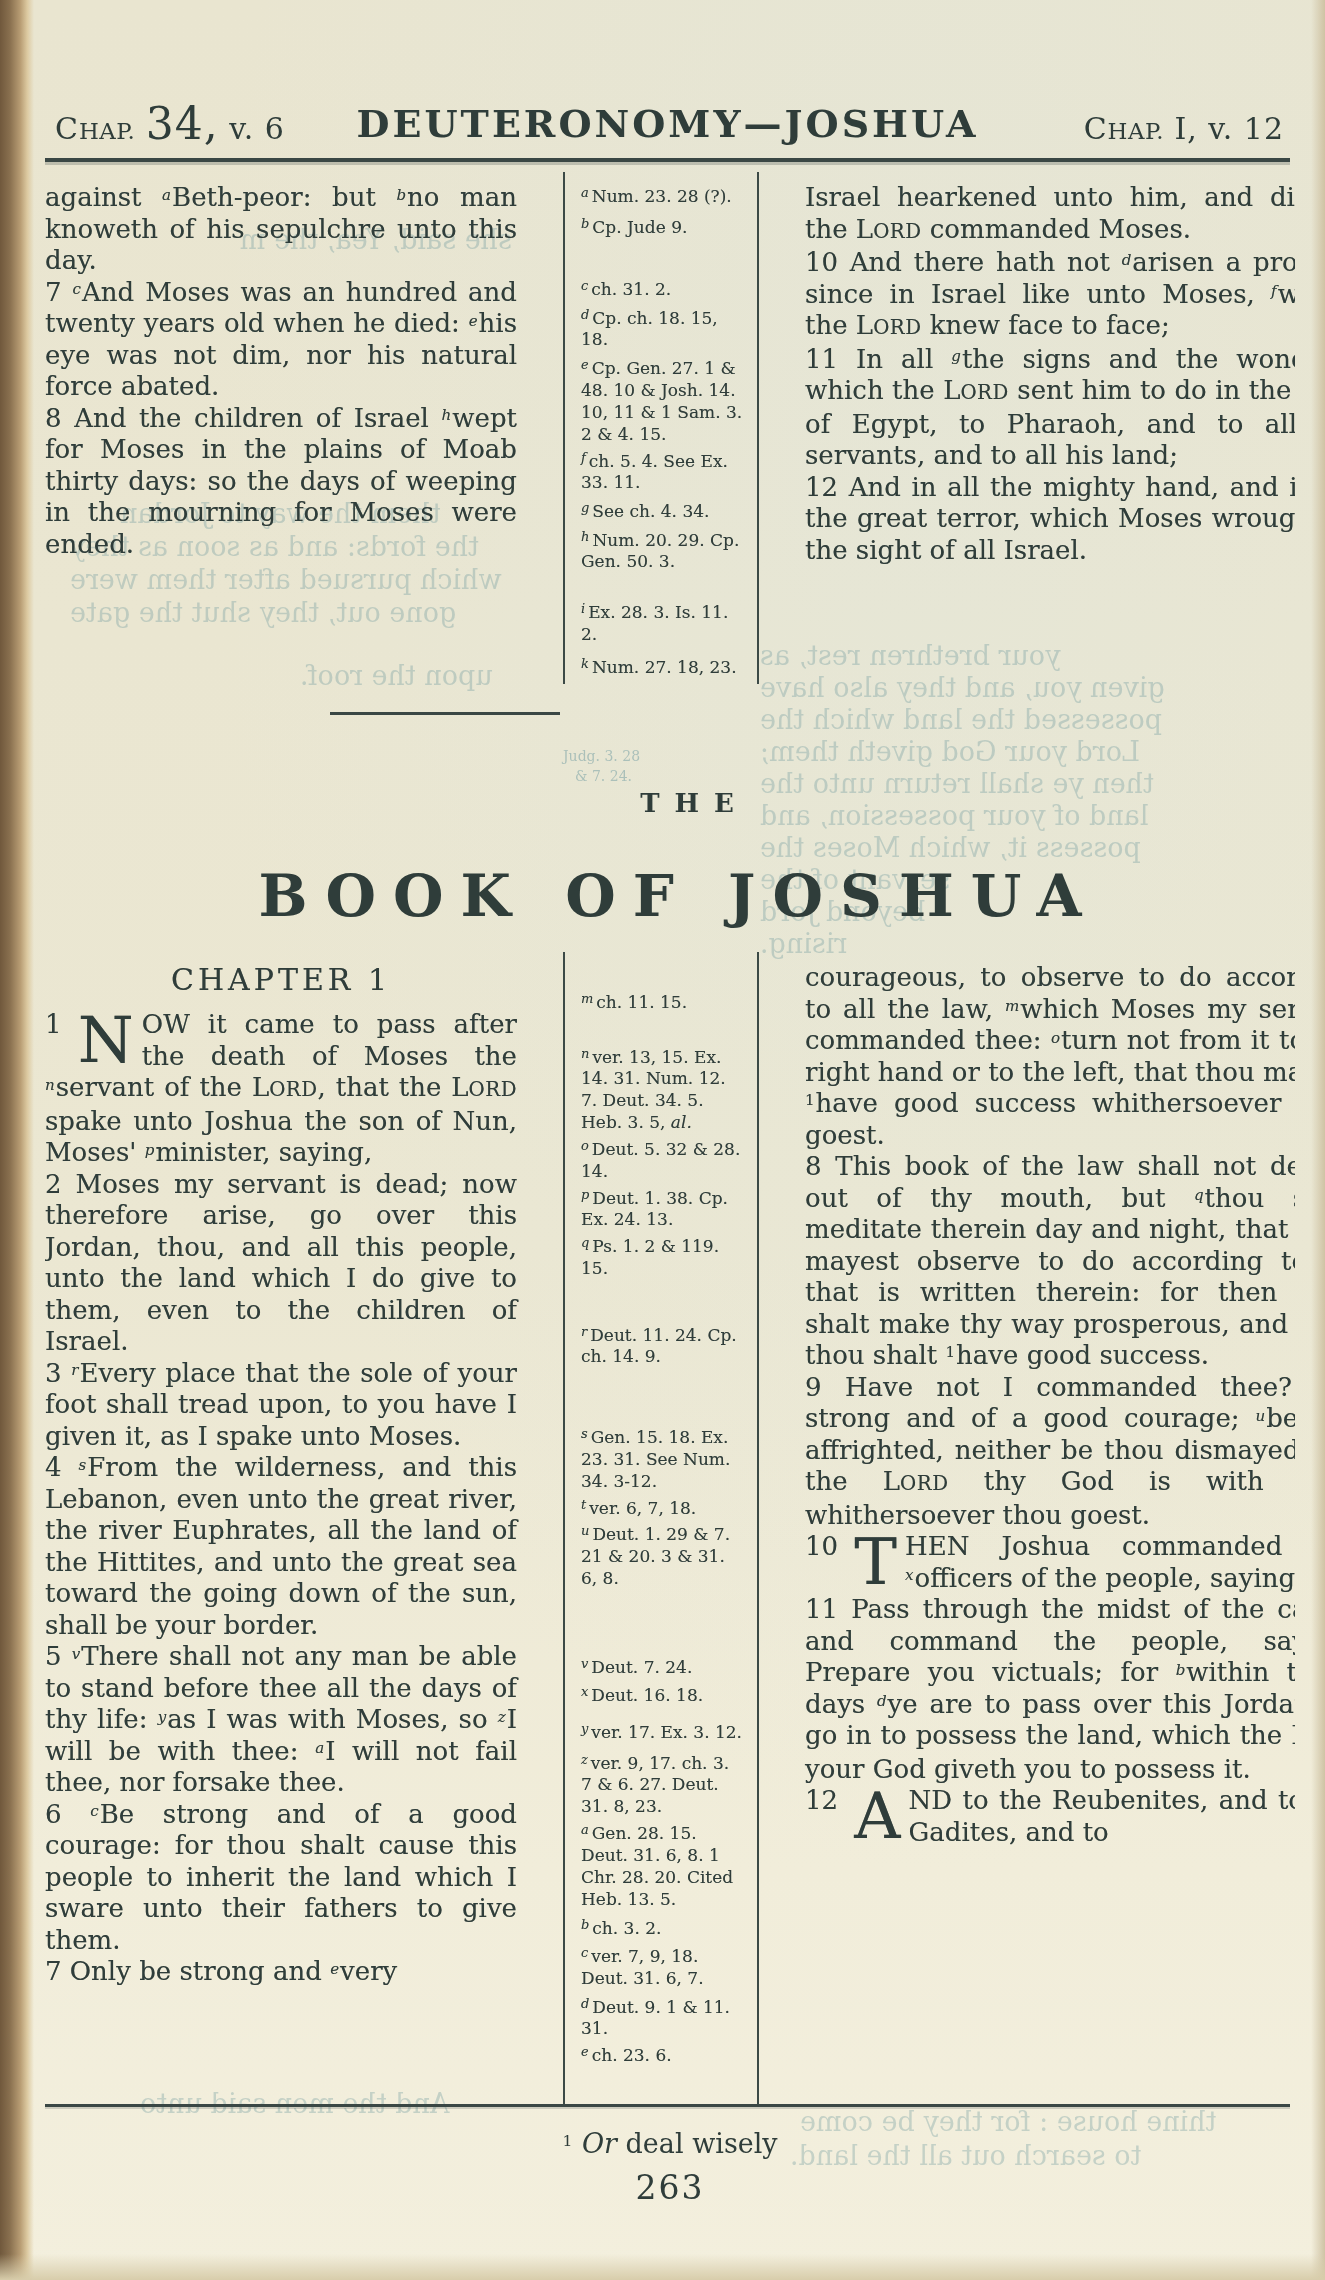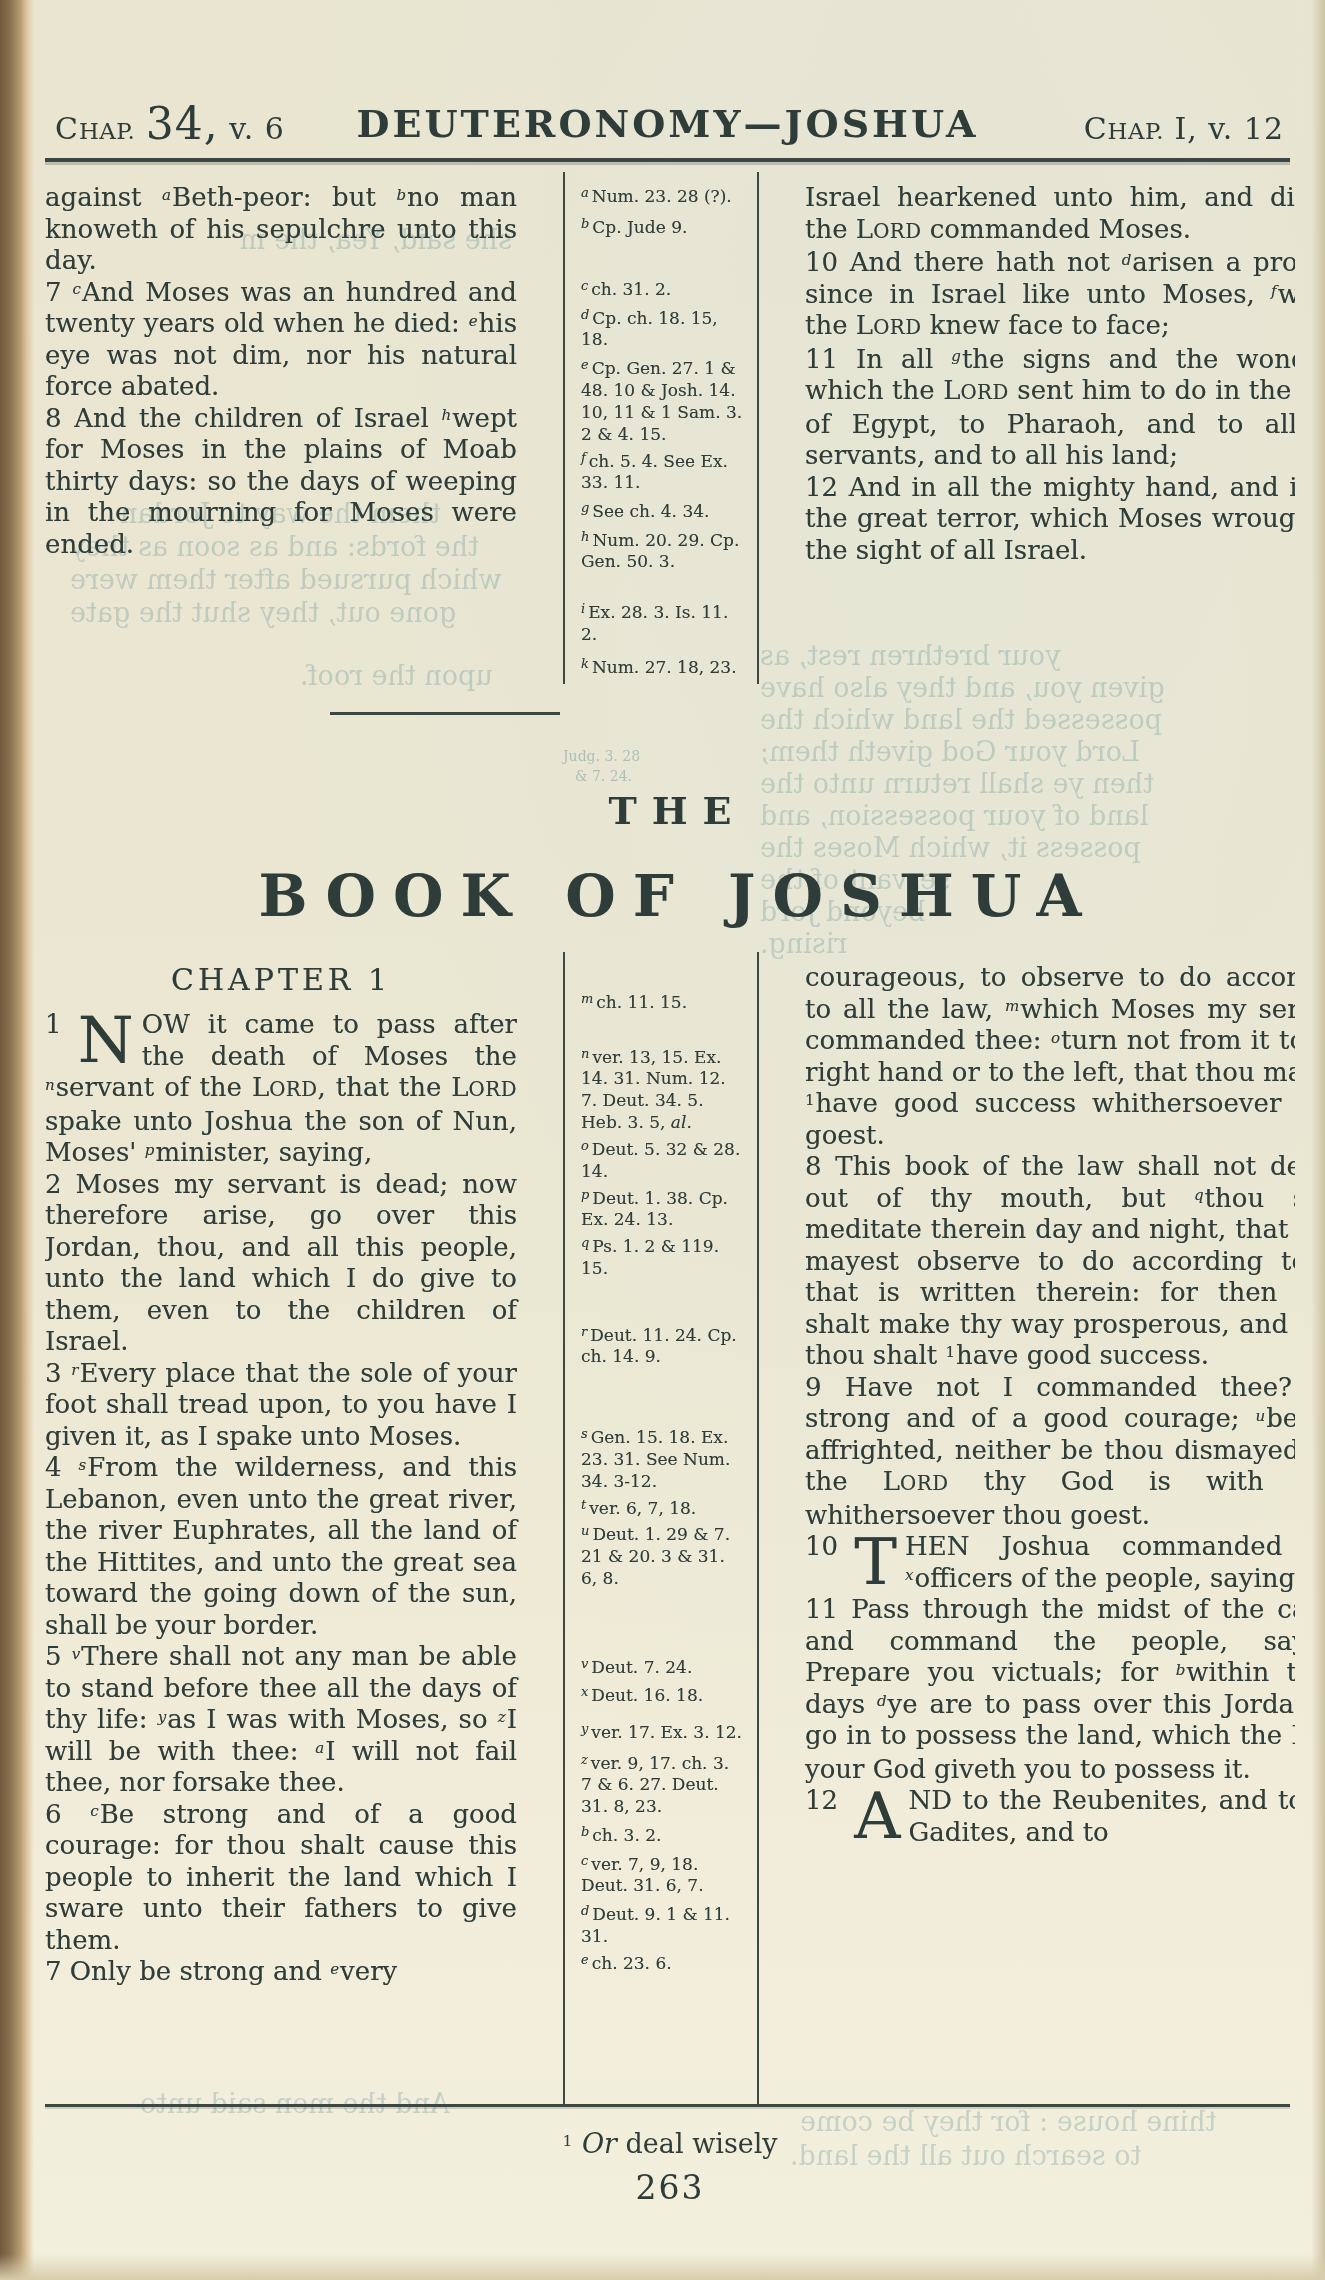"THE" .book-title-the { font-size: 38px -> 26px; left: 45px -> 62px }
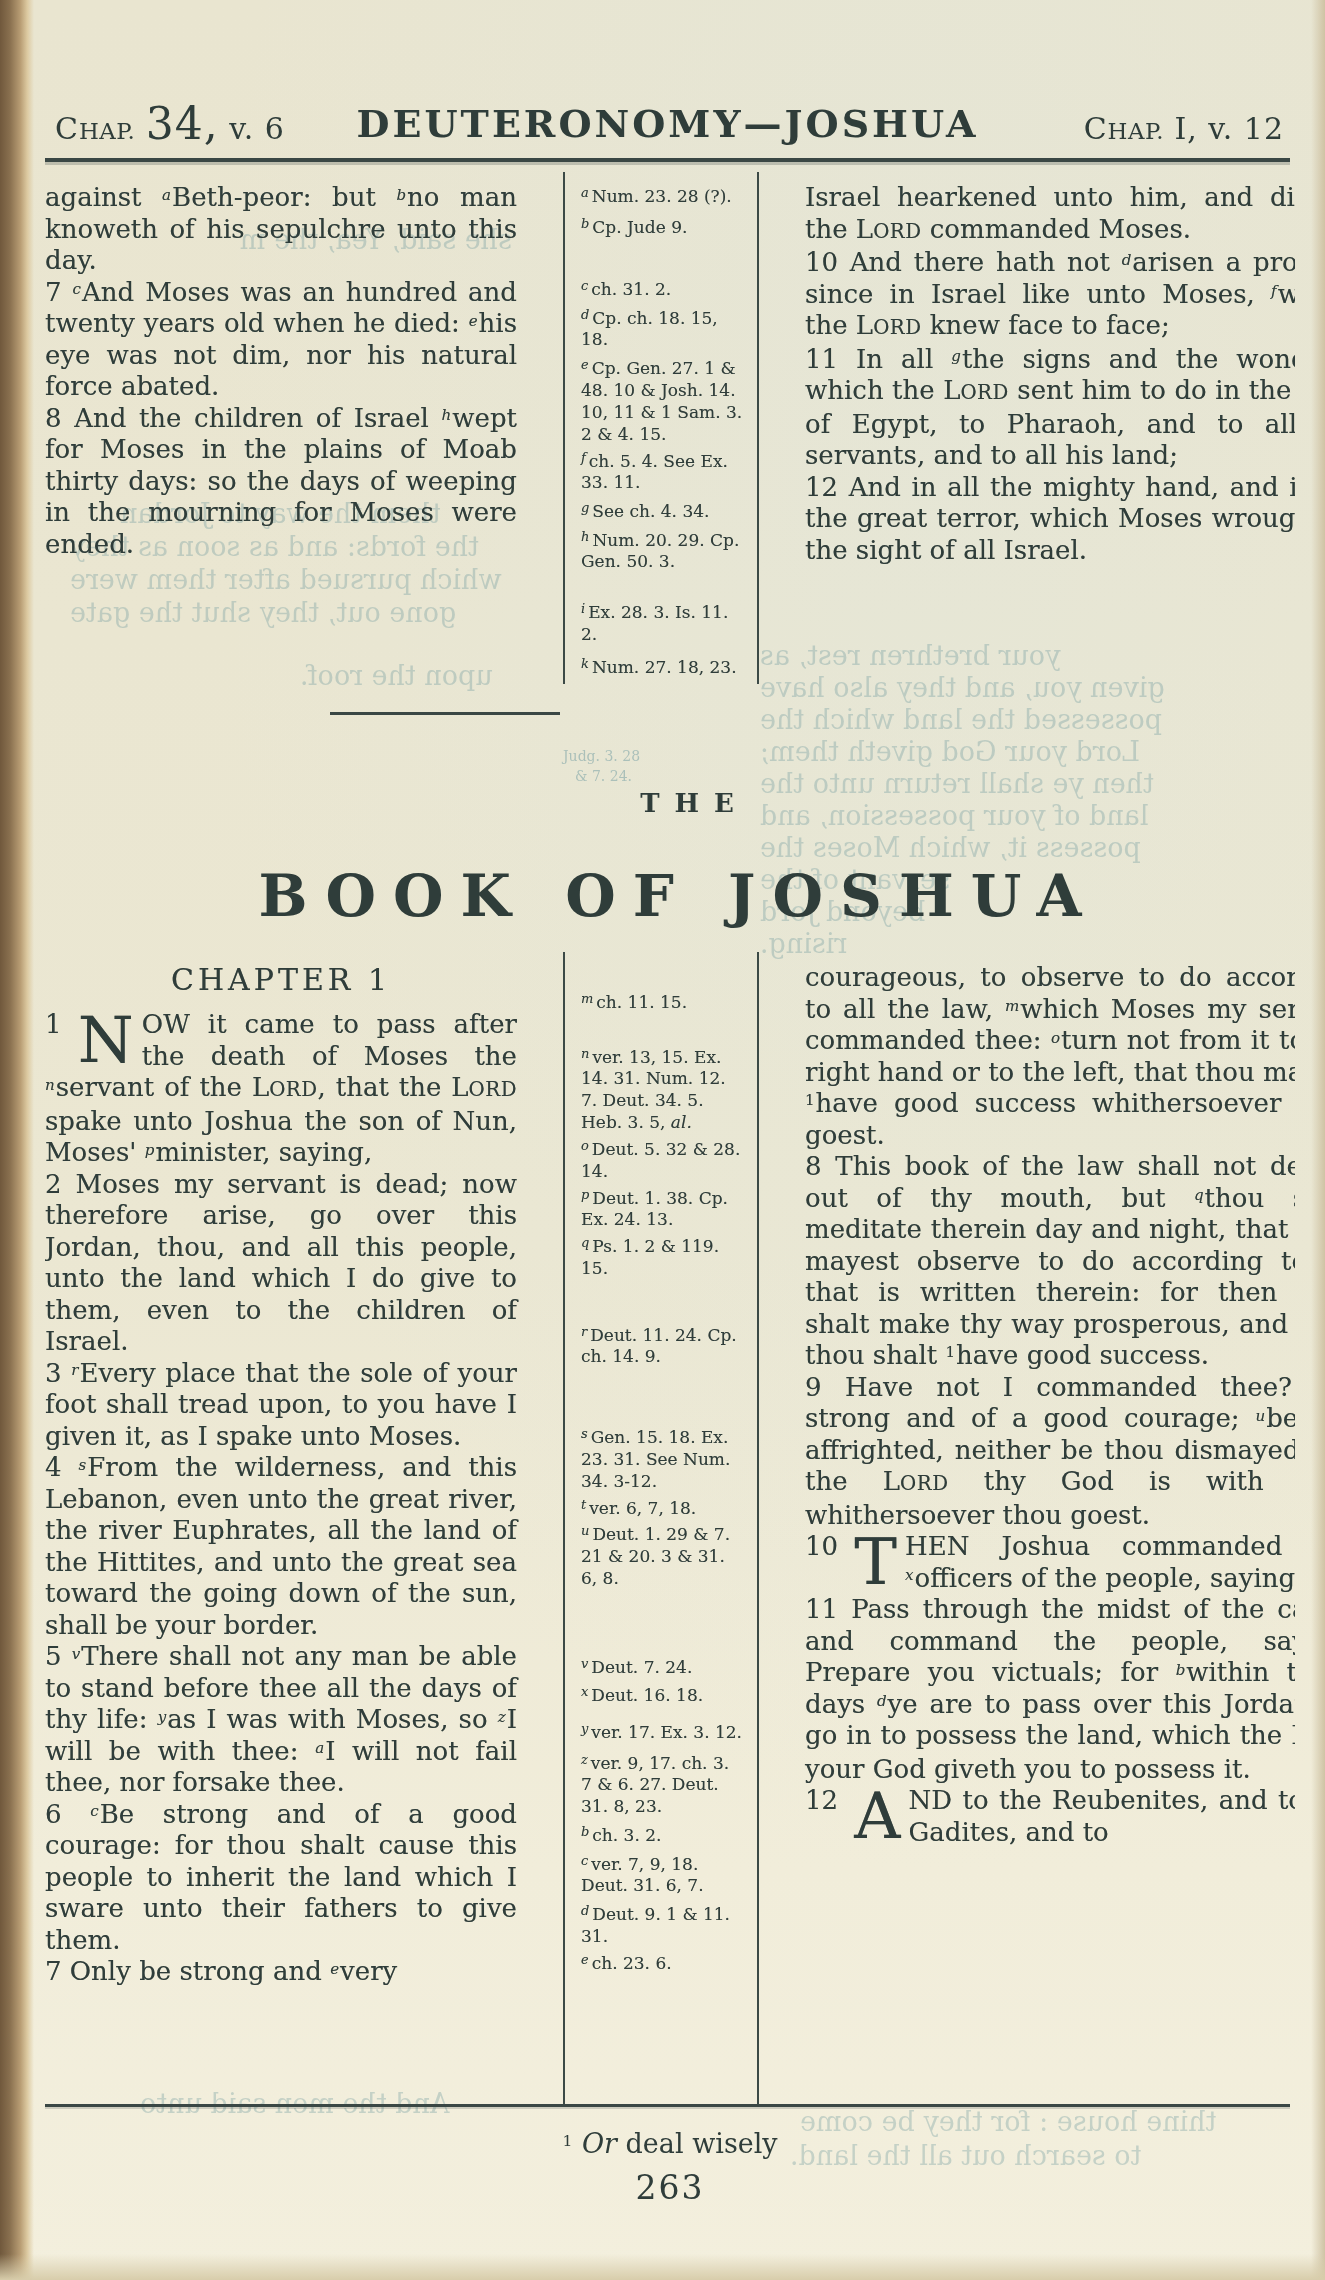"a Gen. 28. 15. Deut." div.ref { html: none -> <div><sup>a</sup>Gen. 28. 15. Deut. 31. 6, 8. 1 Chr. 28. 20. Cited Heb. 13. 5.</div> }
